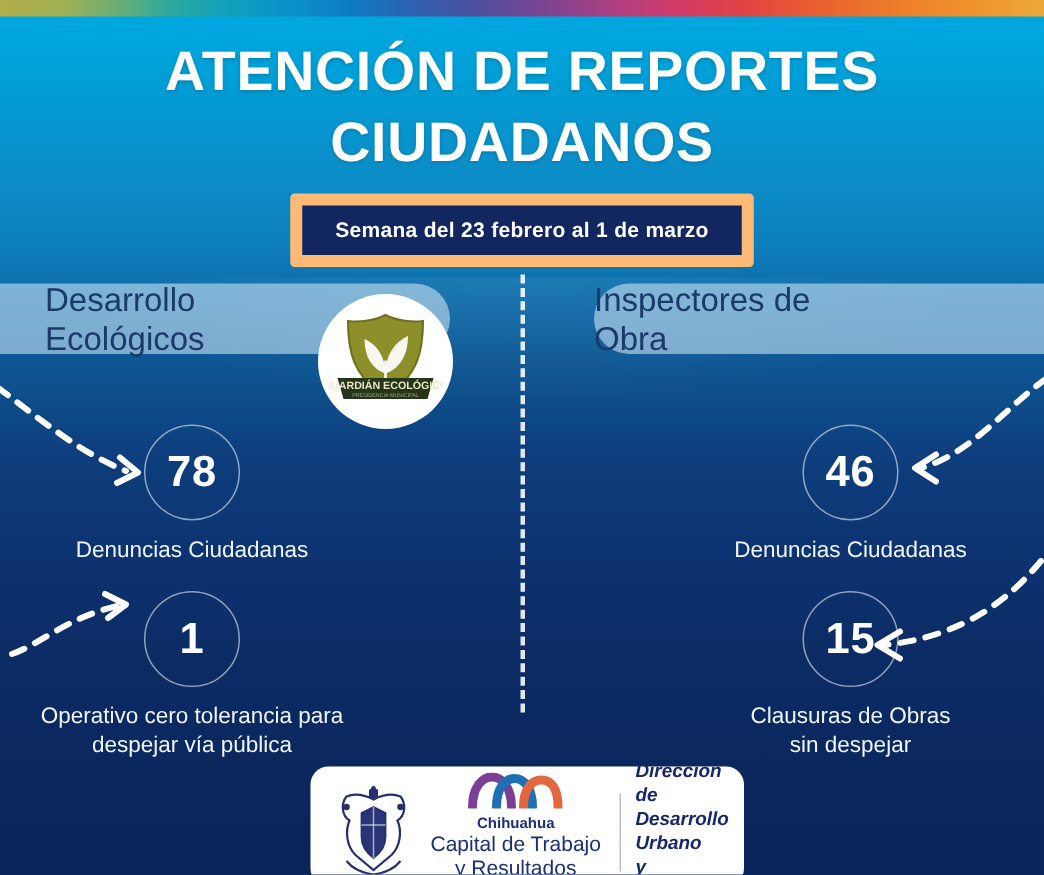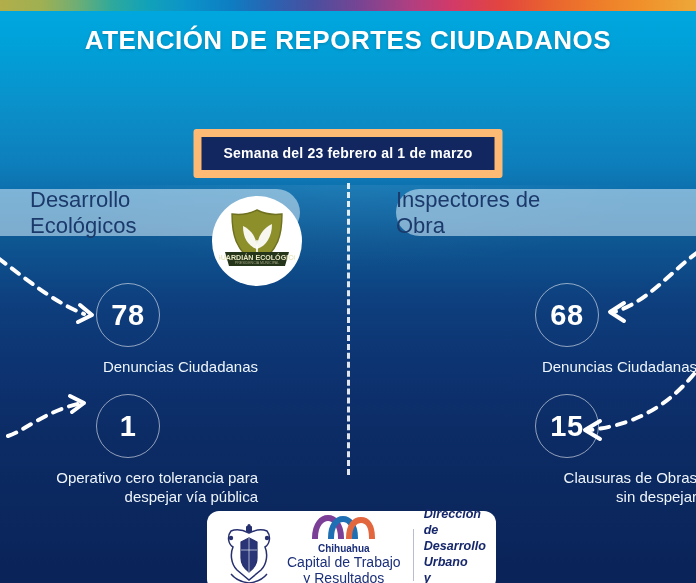"ATENCIÓN DE REPORTES CIUDADANOS" .title { font-size: 26px -> 37px }
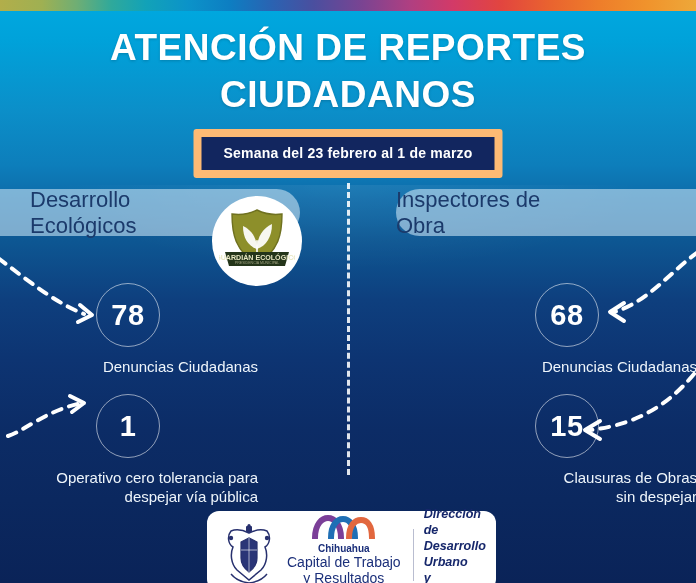"78" .stat { text-align: right -> center }
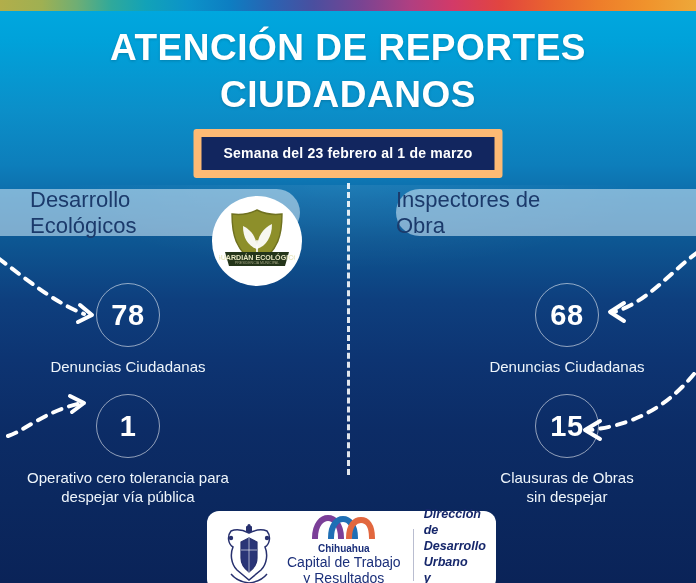"68" span.stat-num { text: 68 -> 46 }
